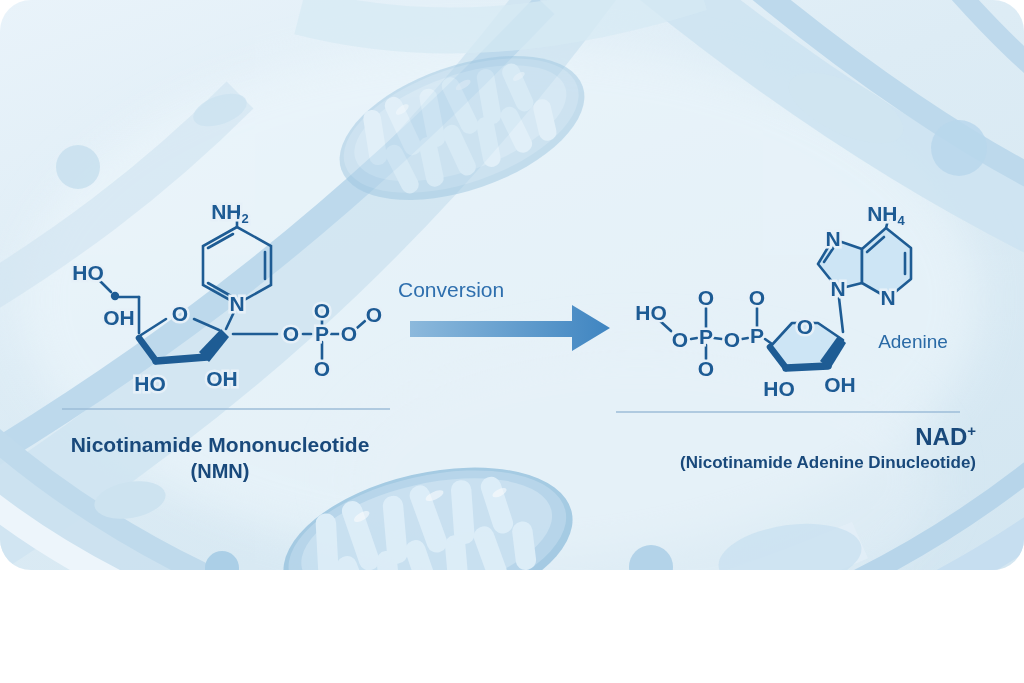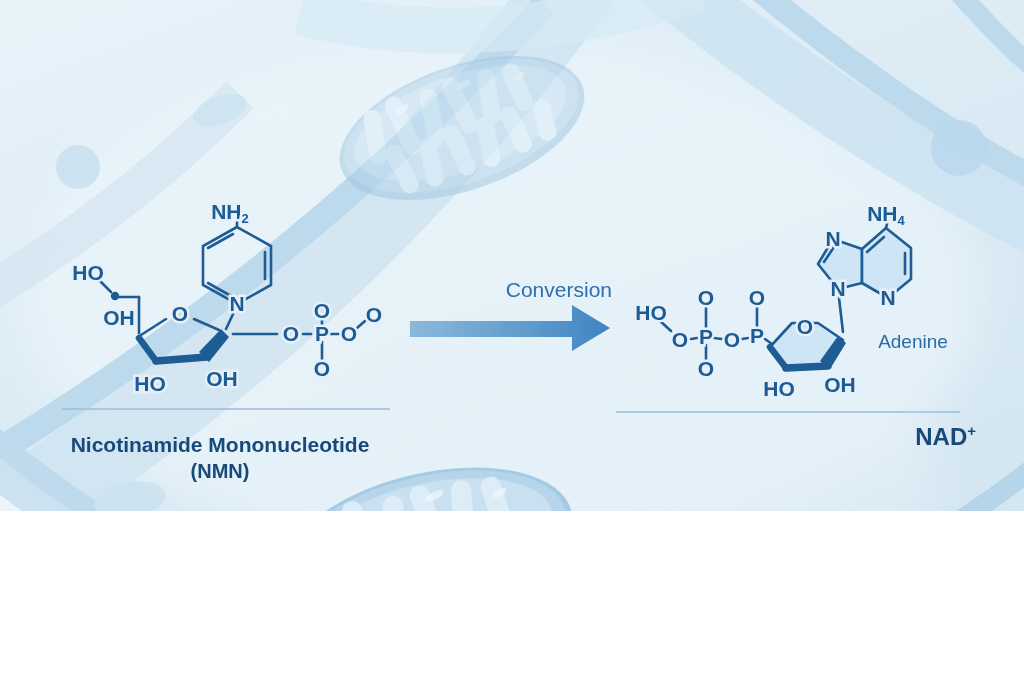"NH2" .stage { border-radius: none -> 31px; height: 511px -> 570px }
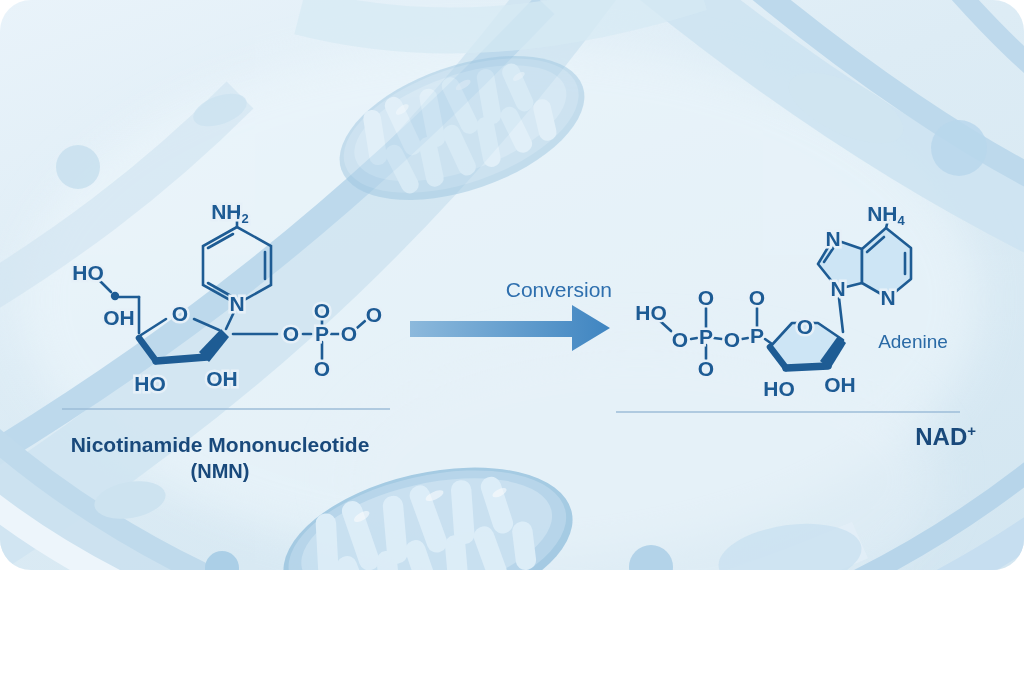"Conversion" .conversion-label { text-align: right -> left }
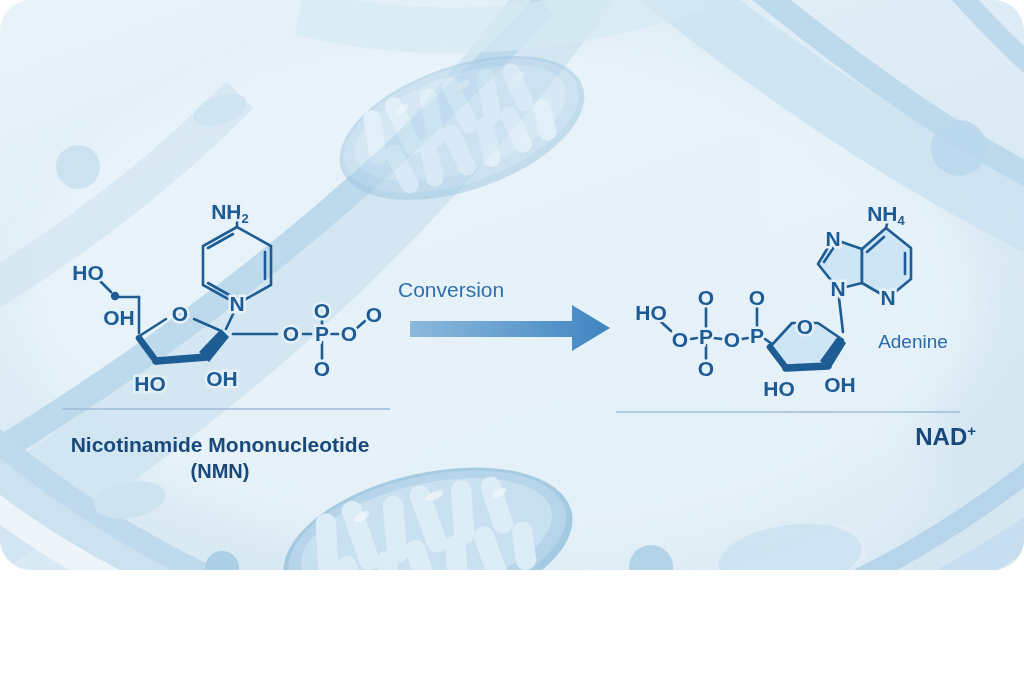"(Nicotinamide Adenine Dinucleotide)" div.nad-sub { html: none -> <div>(Nicotinamide Adenine Dinucleotide)</div> }
